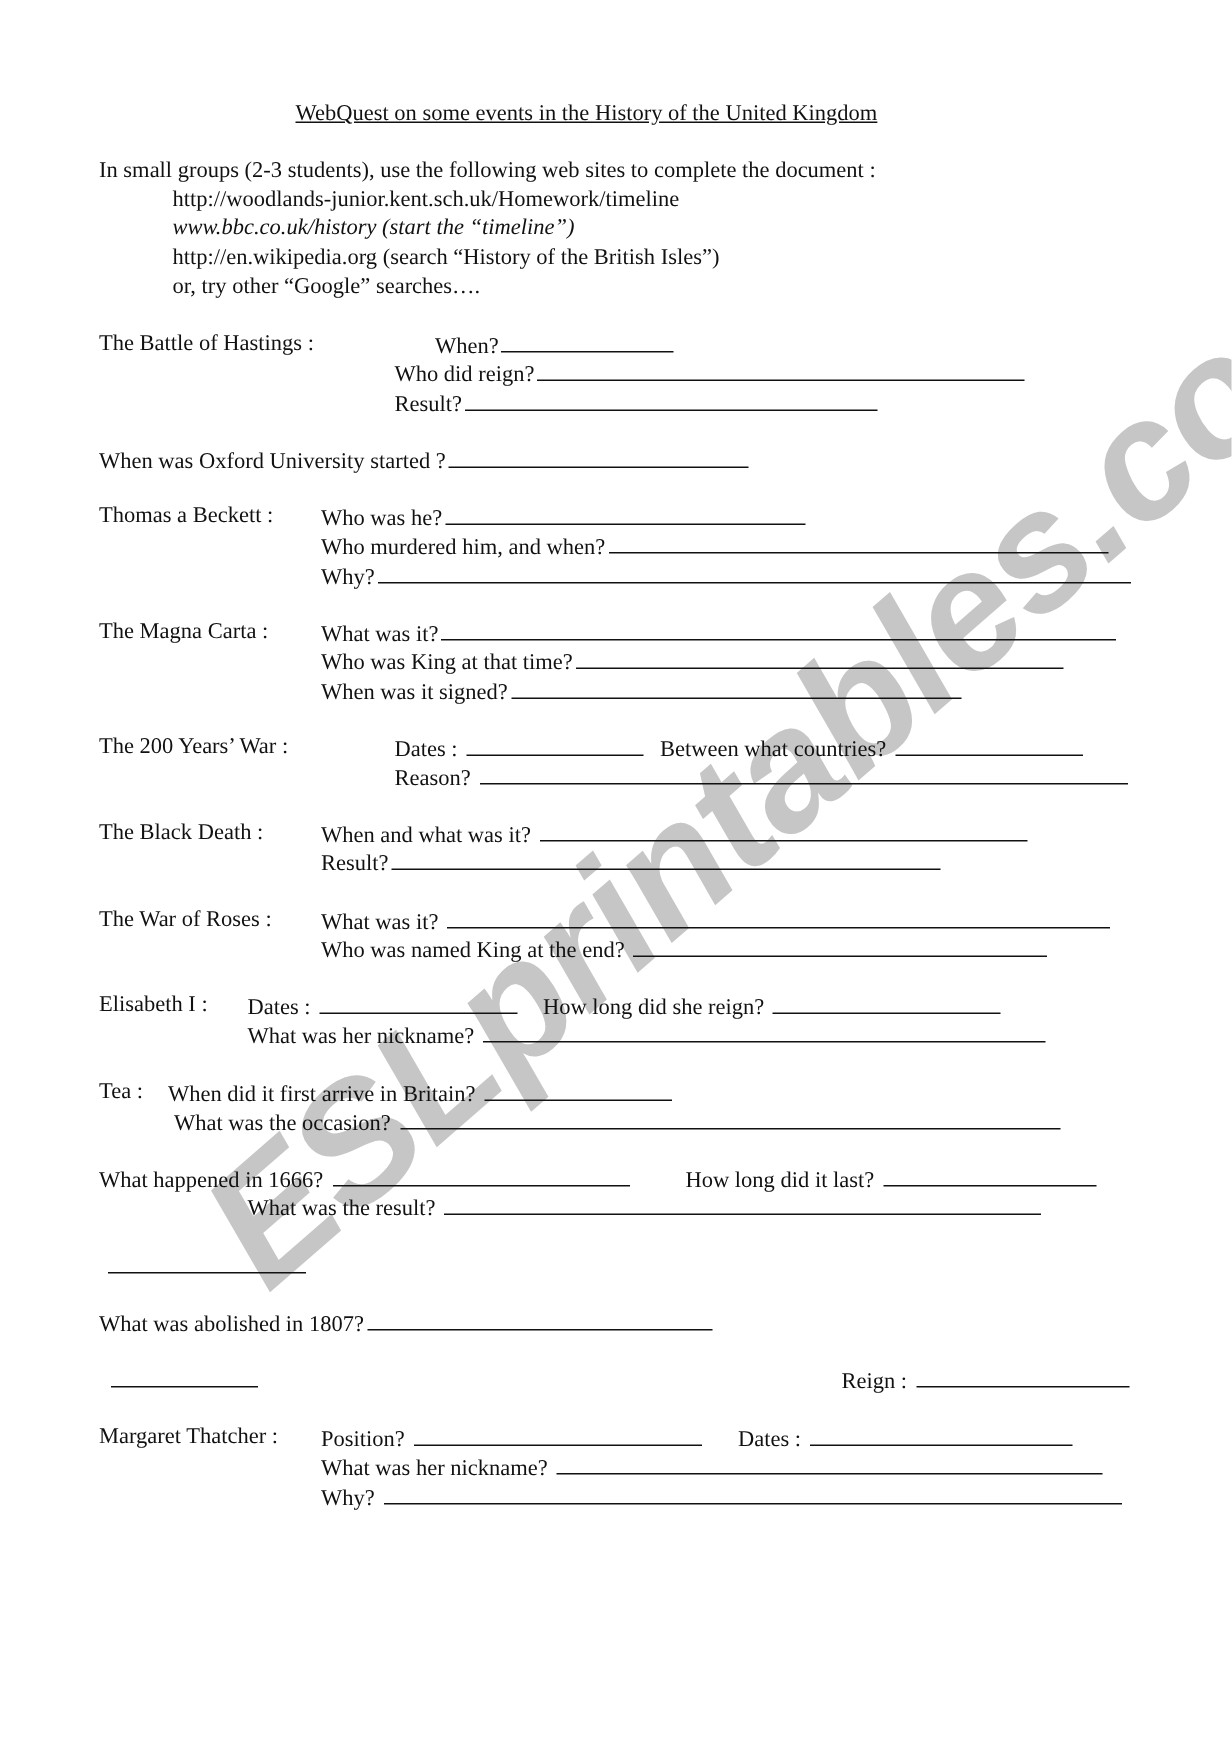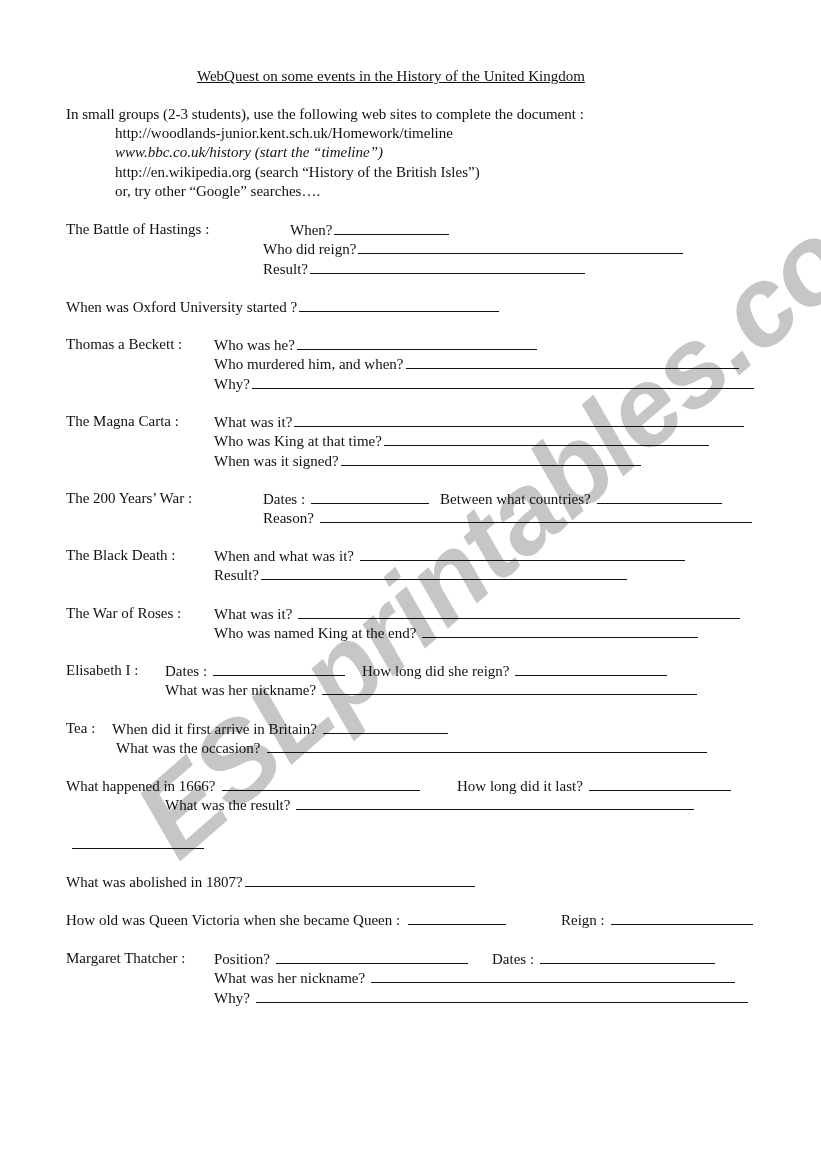"How old was Queen Victoria" span { html: <span>How old was Queen Victoria when she became Queen :</span> -> none }
